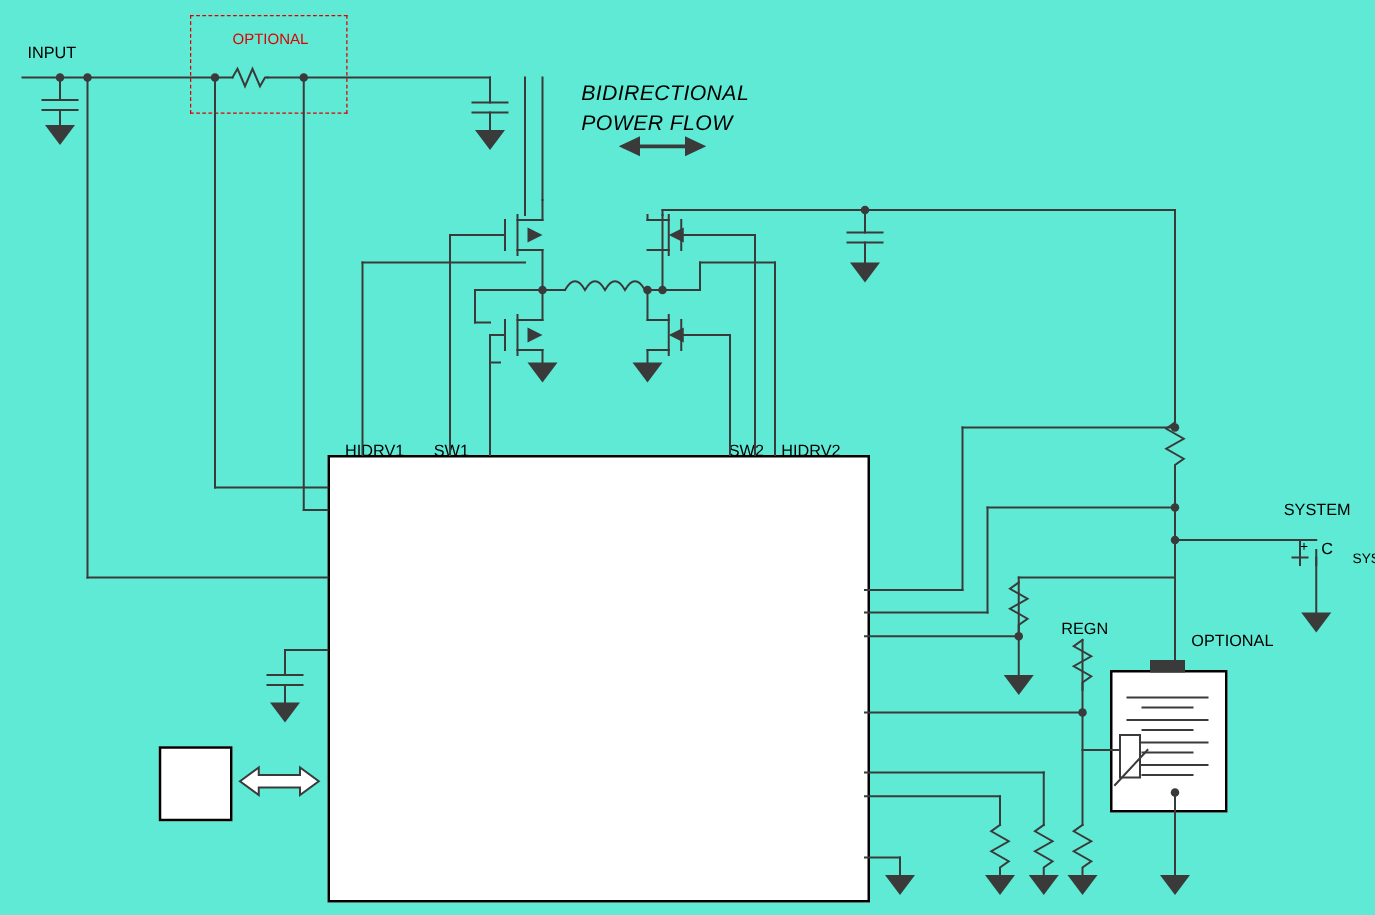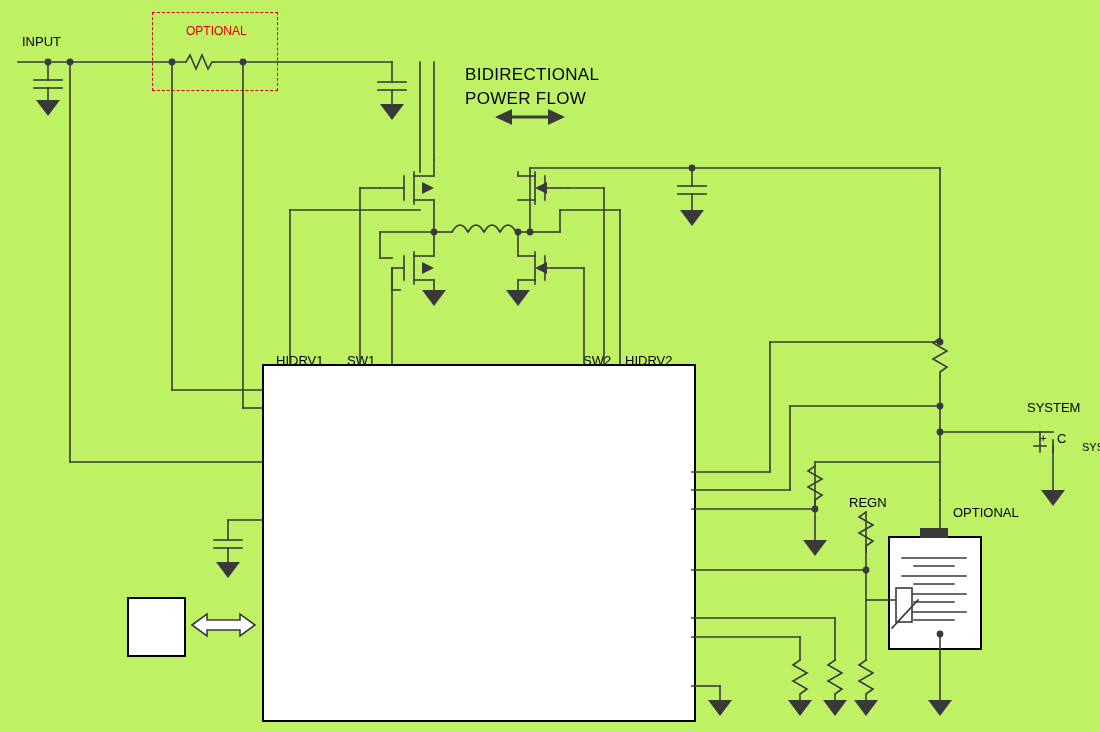"INPUT" #root { background: #bef264 -> #5eead4 }
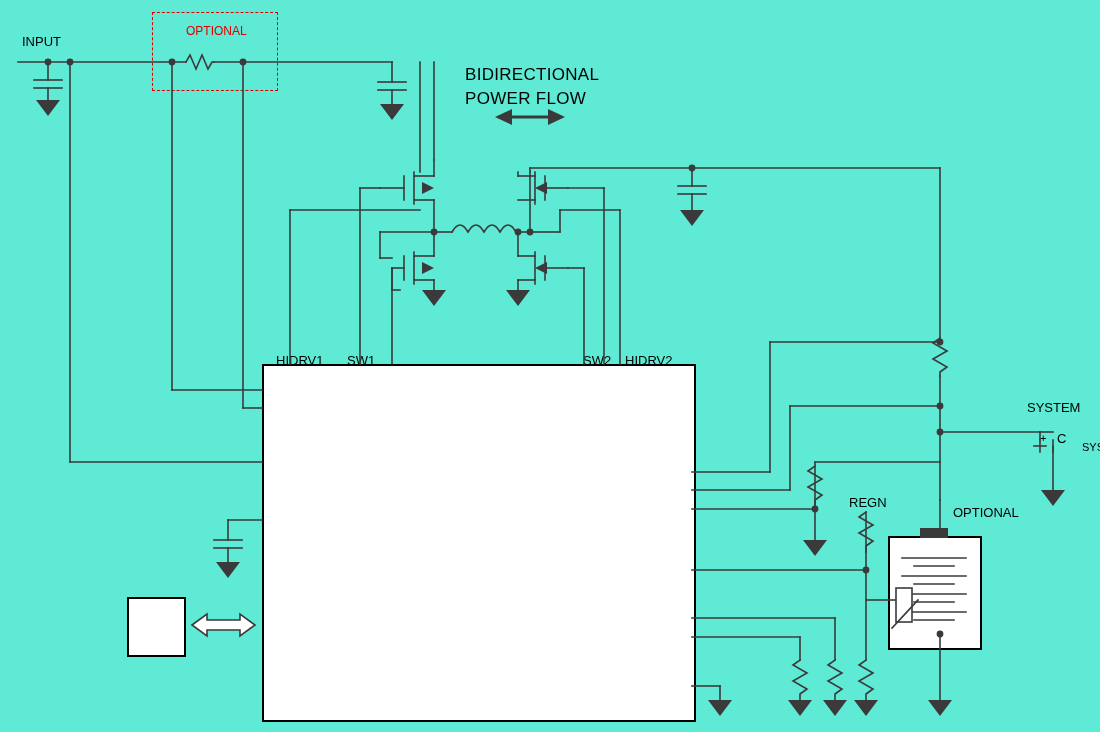"BIDIRECTIONAL" .big { font-style: none -> italic }
